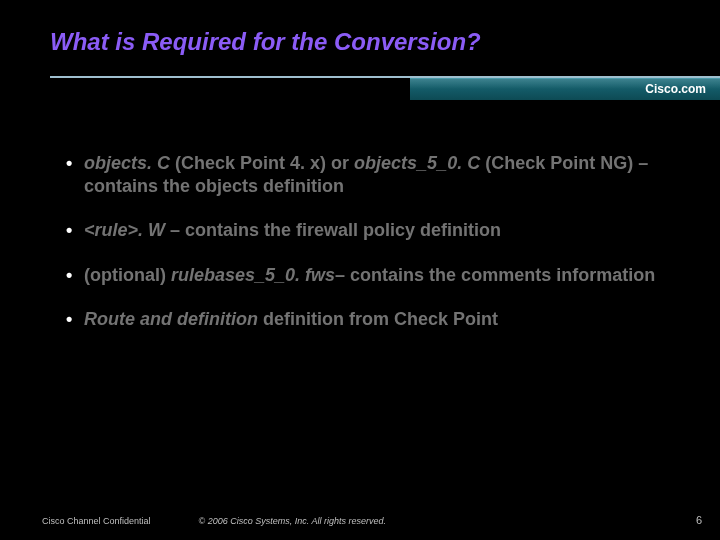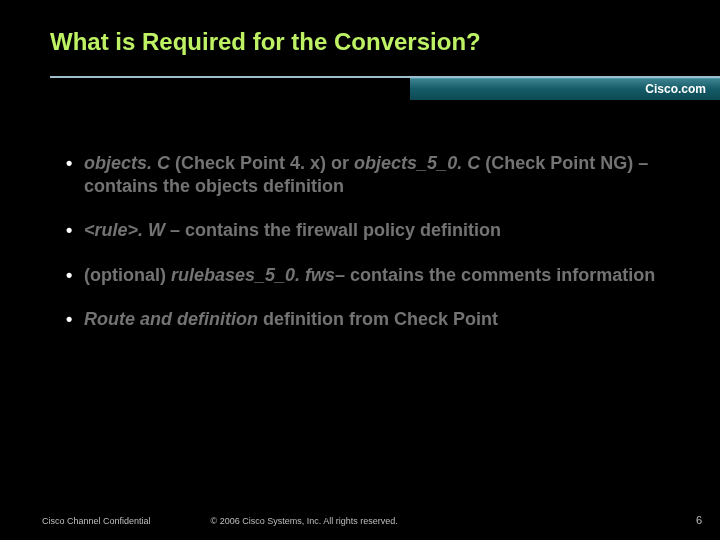"What is Required for the" .title { color: #bef264 -> #8b5cf6; font-style: none -> italic }
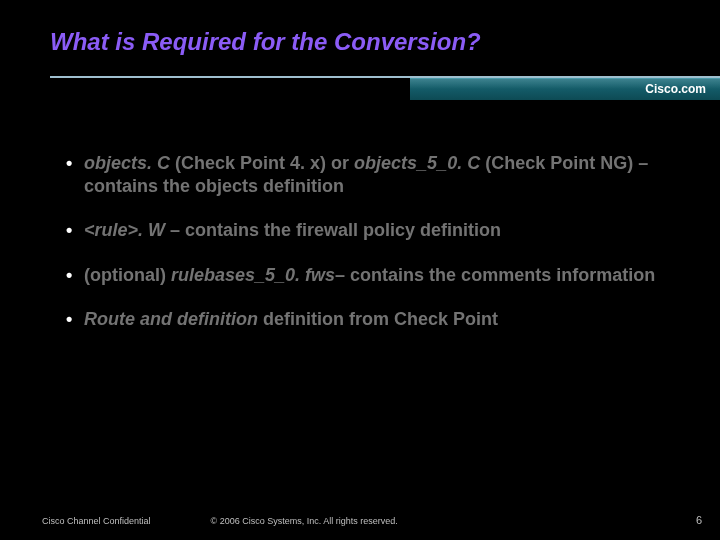"© 2006 Cisco Systems, Inc." .footer-center { font-style: none -> italic; margin-left: 60px -> 48px }
